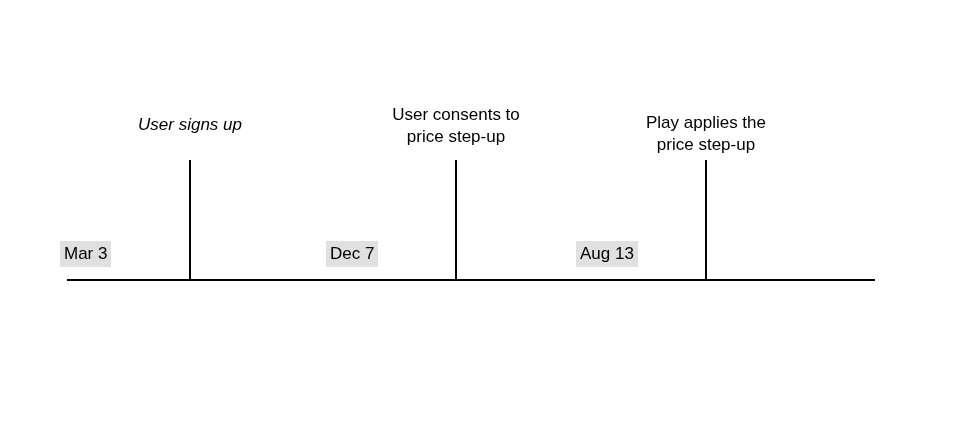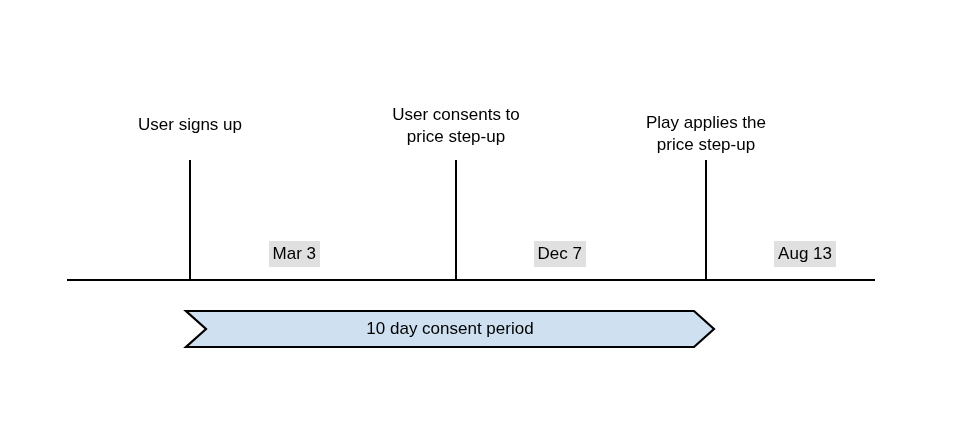"User signs up" #marker-signup .event-caption { font-style: none -> italic }
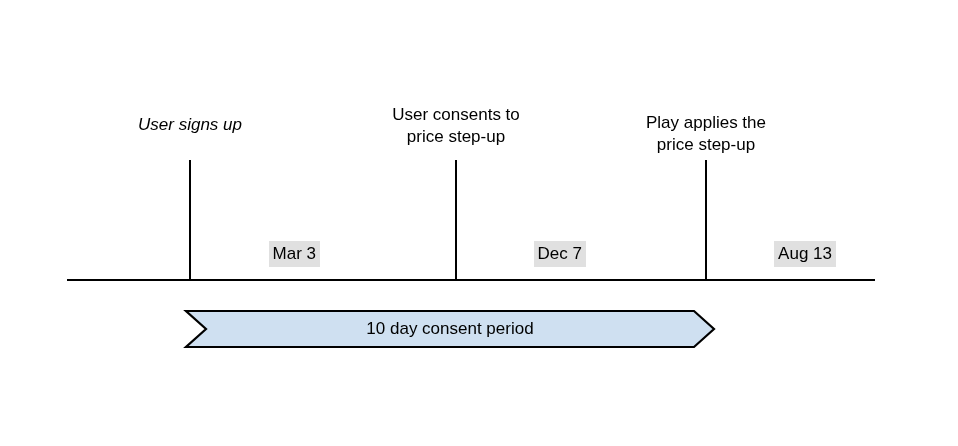"Mar 3" .event-date-wrap { text-align: right -> left }
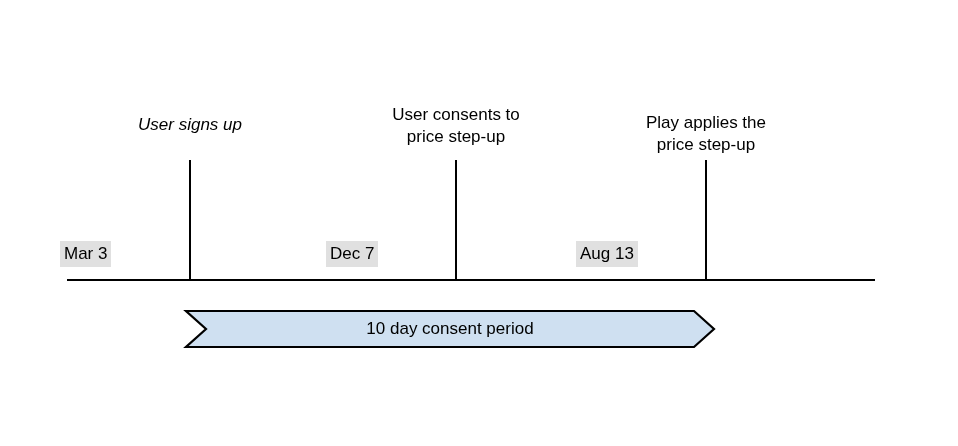"10 day consent period" div.period-banner { html: <div> <svg> <polygon></polygon> </svg> <div>10 day consent period</div> </div> -> none }
